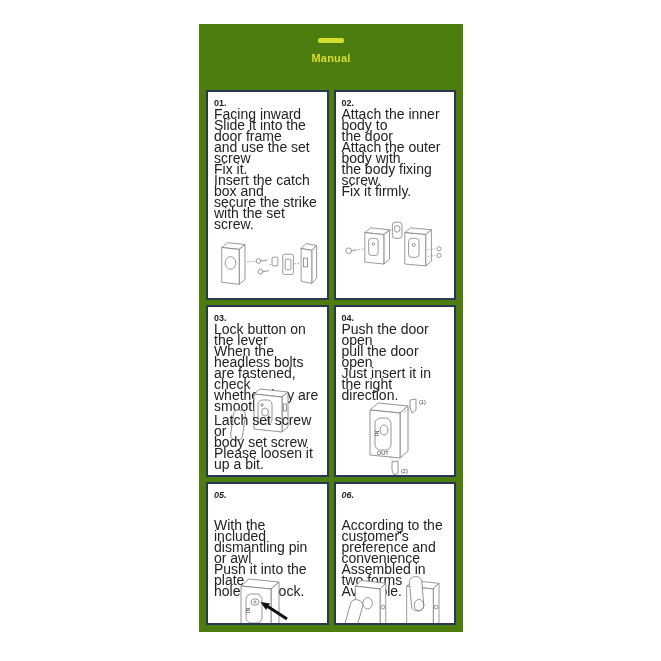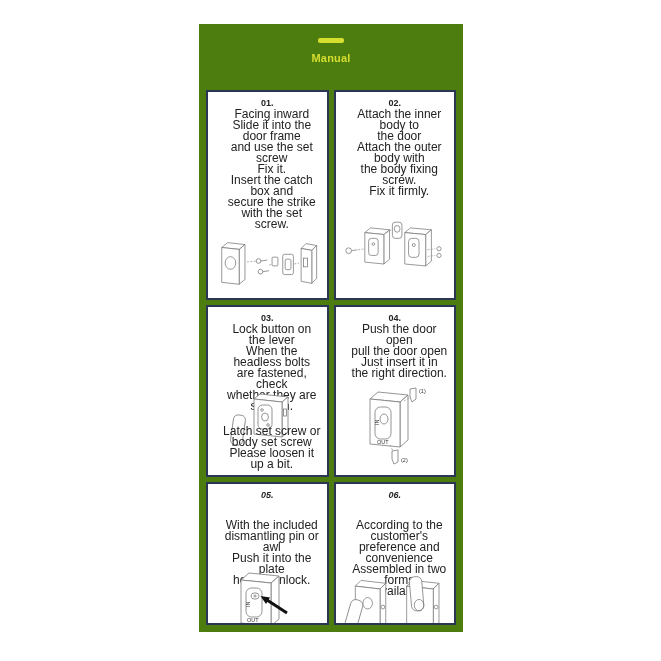"01." .cell { text-align: center -> none }
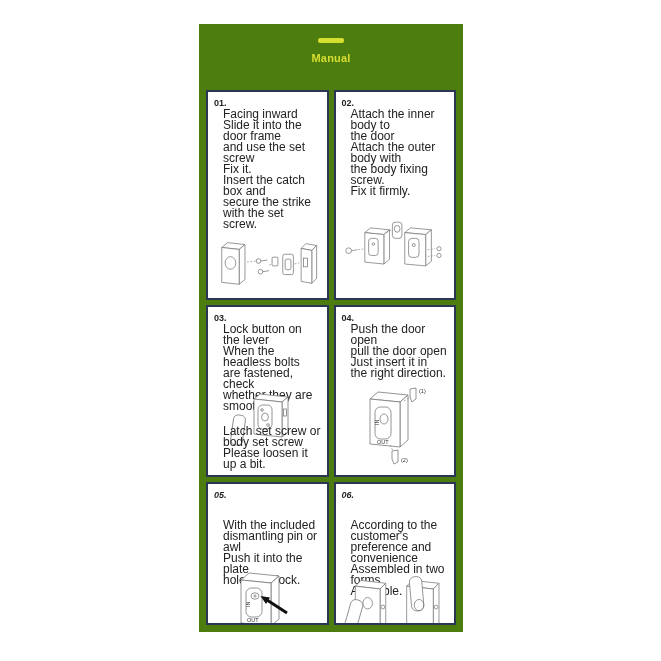"Facing inward" .txt { font-size: 12px -> 14px; margin-left: 9px -> none }
